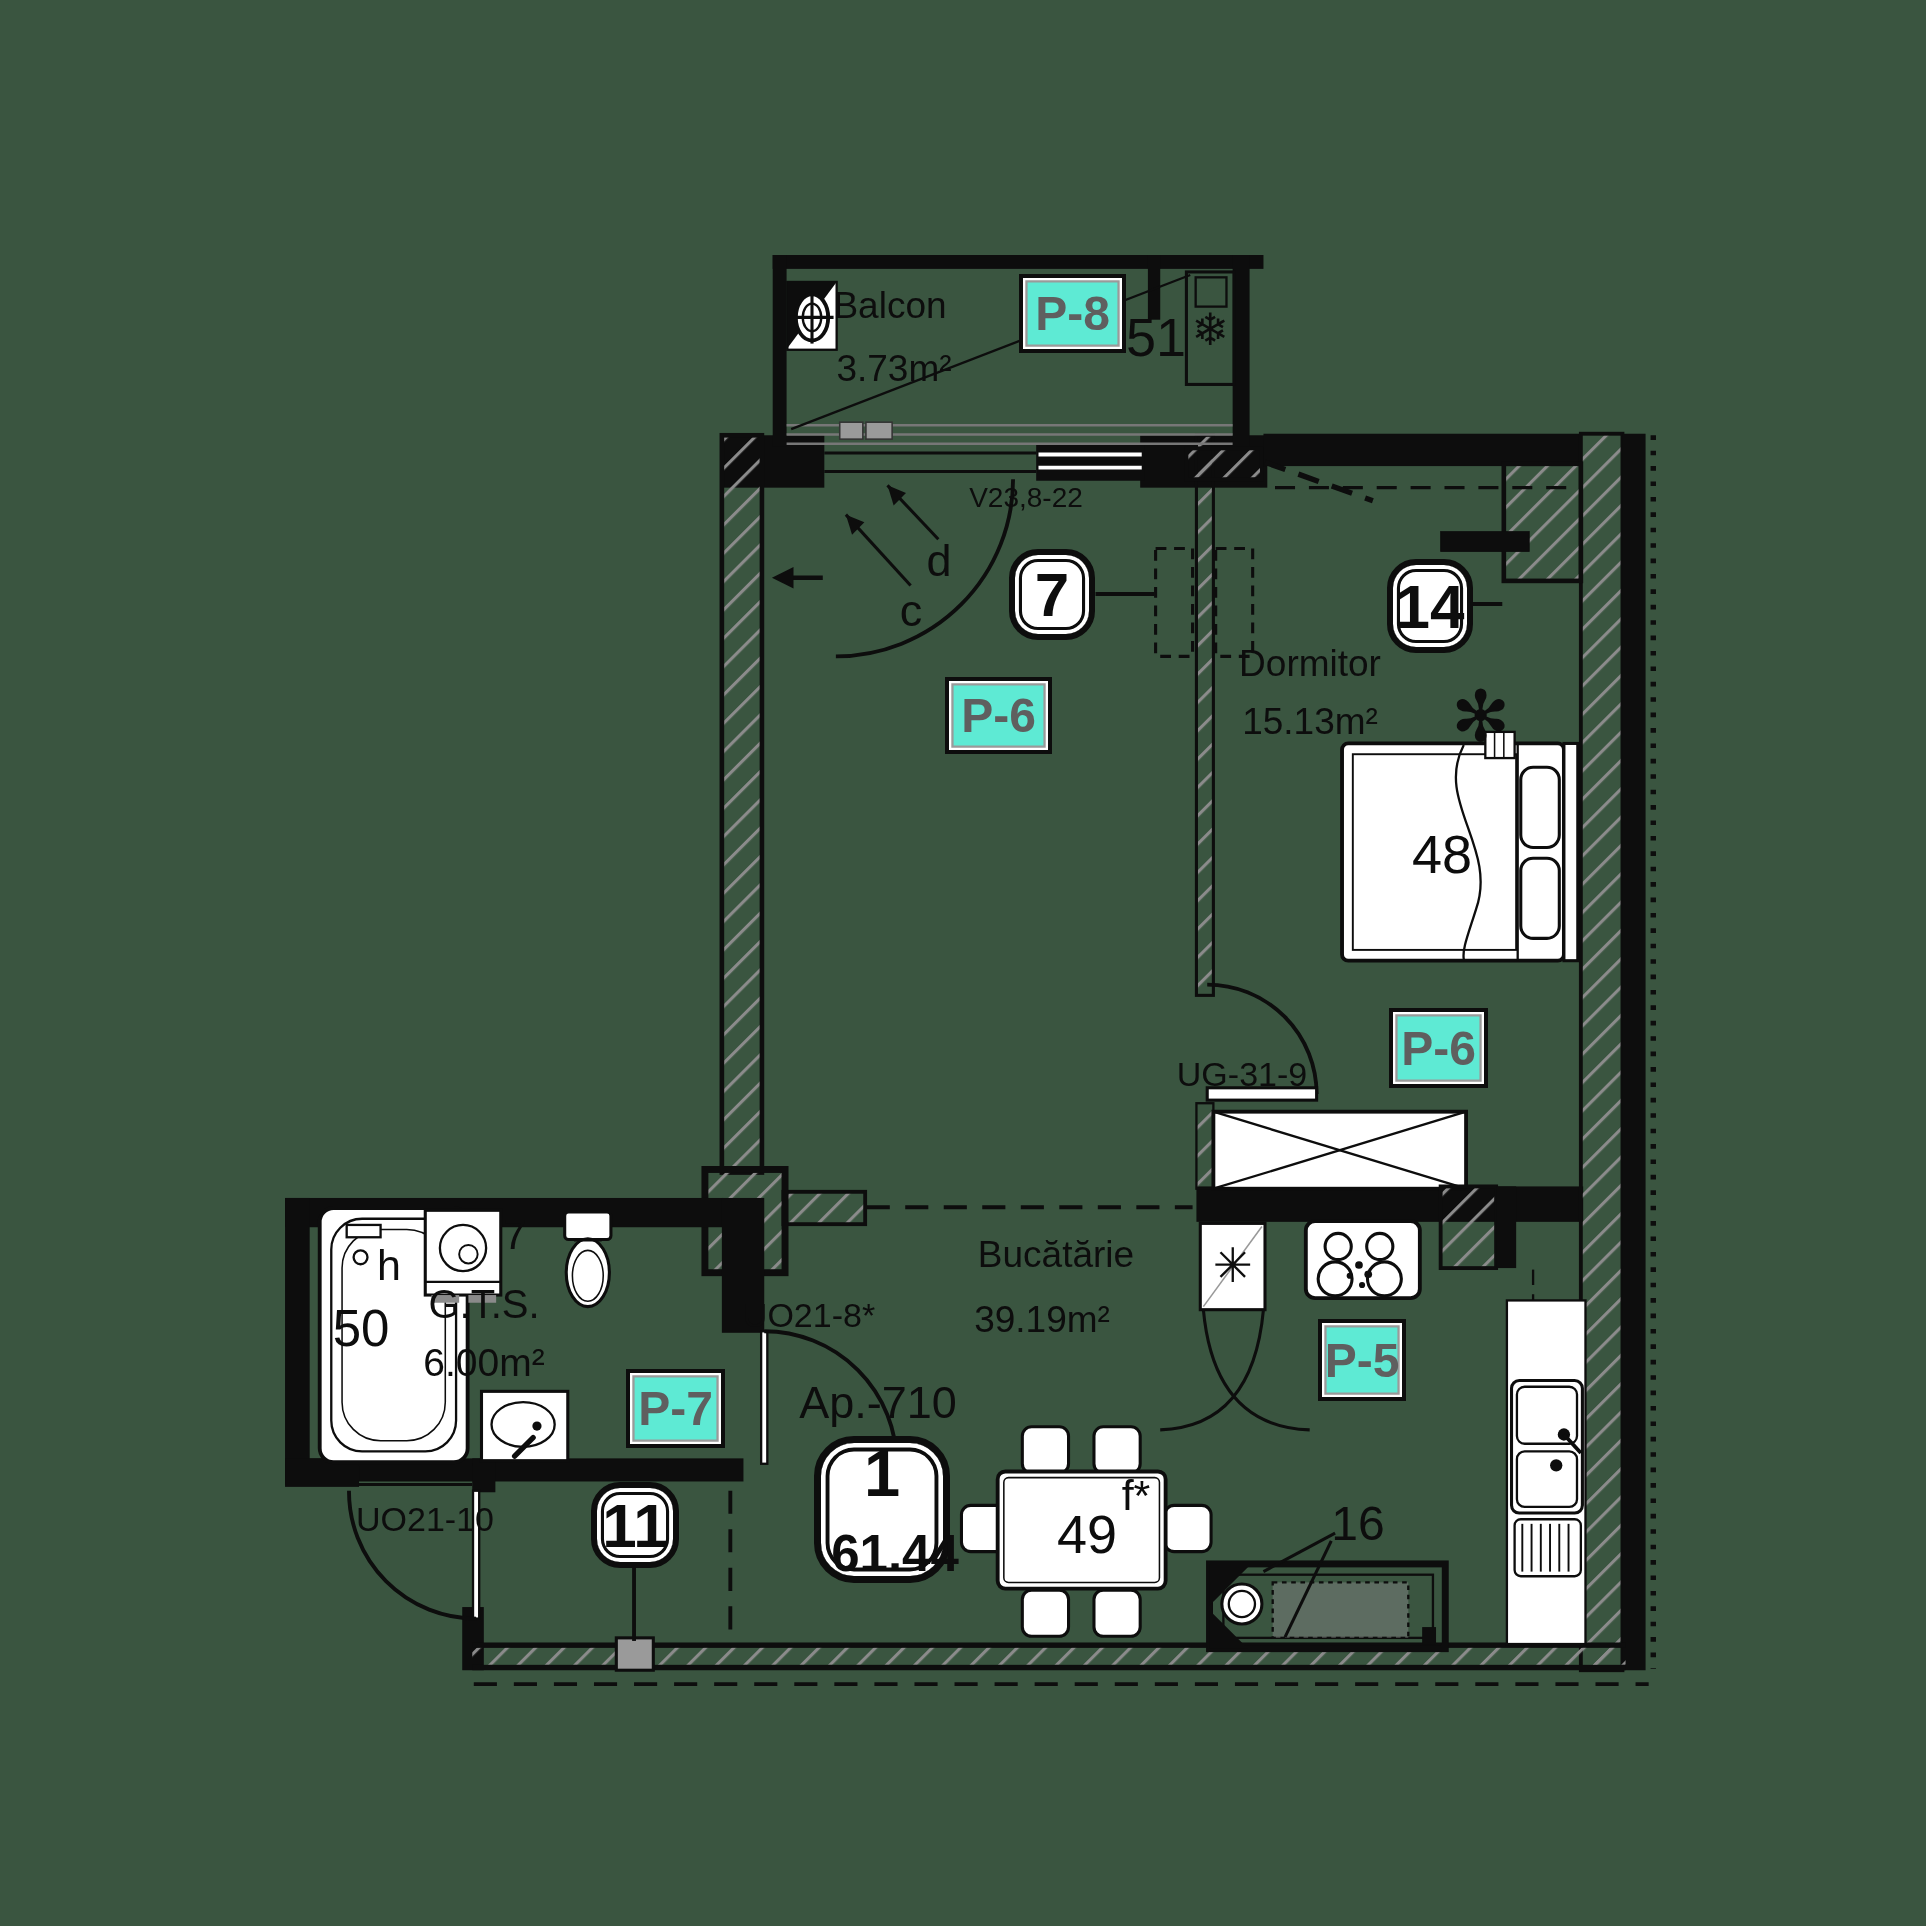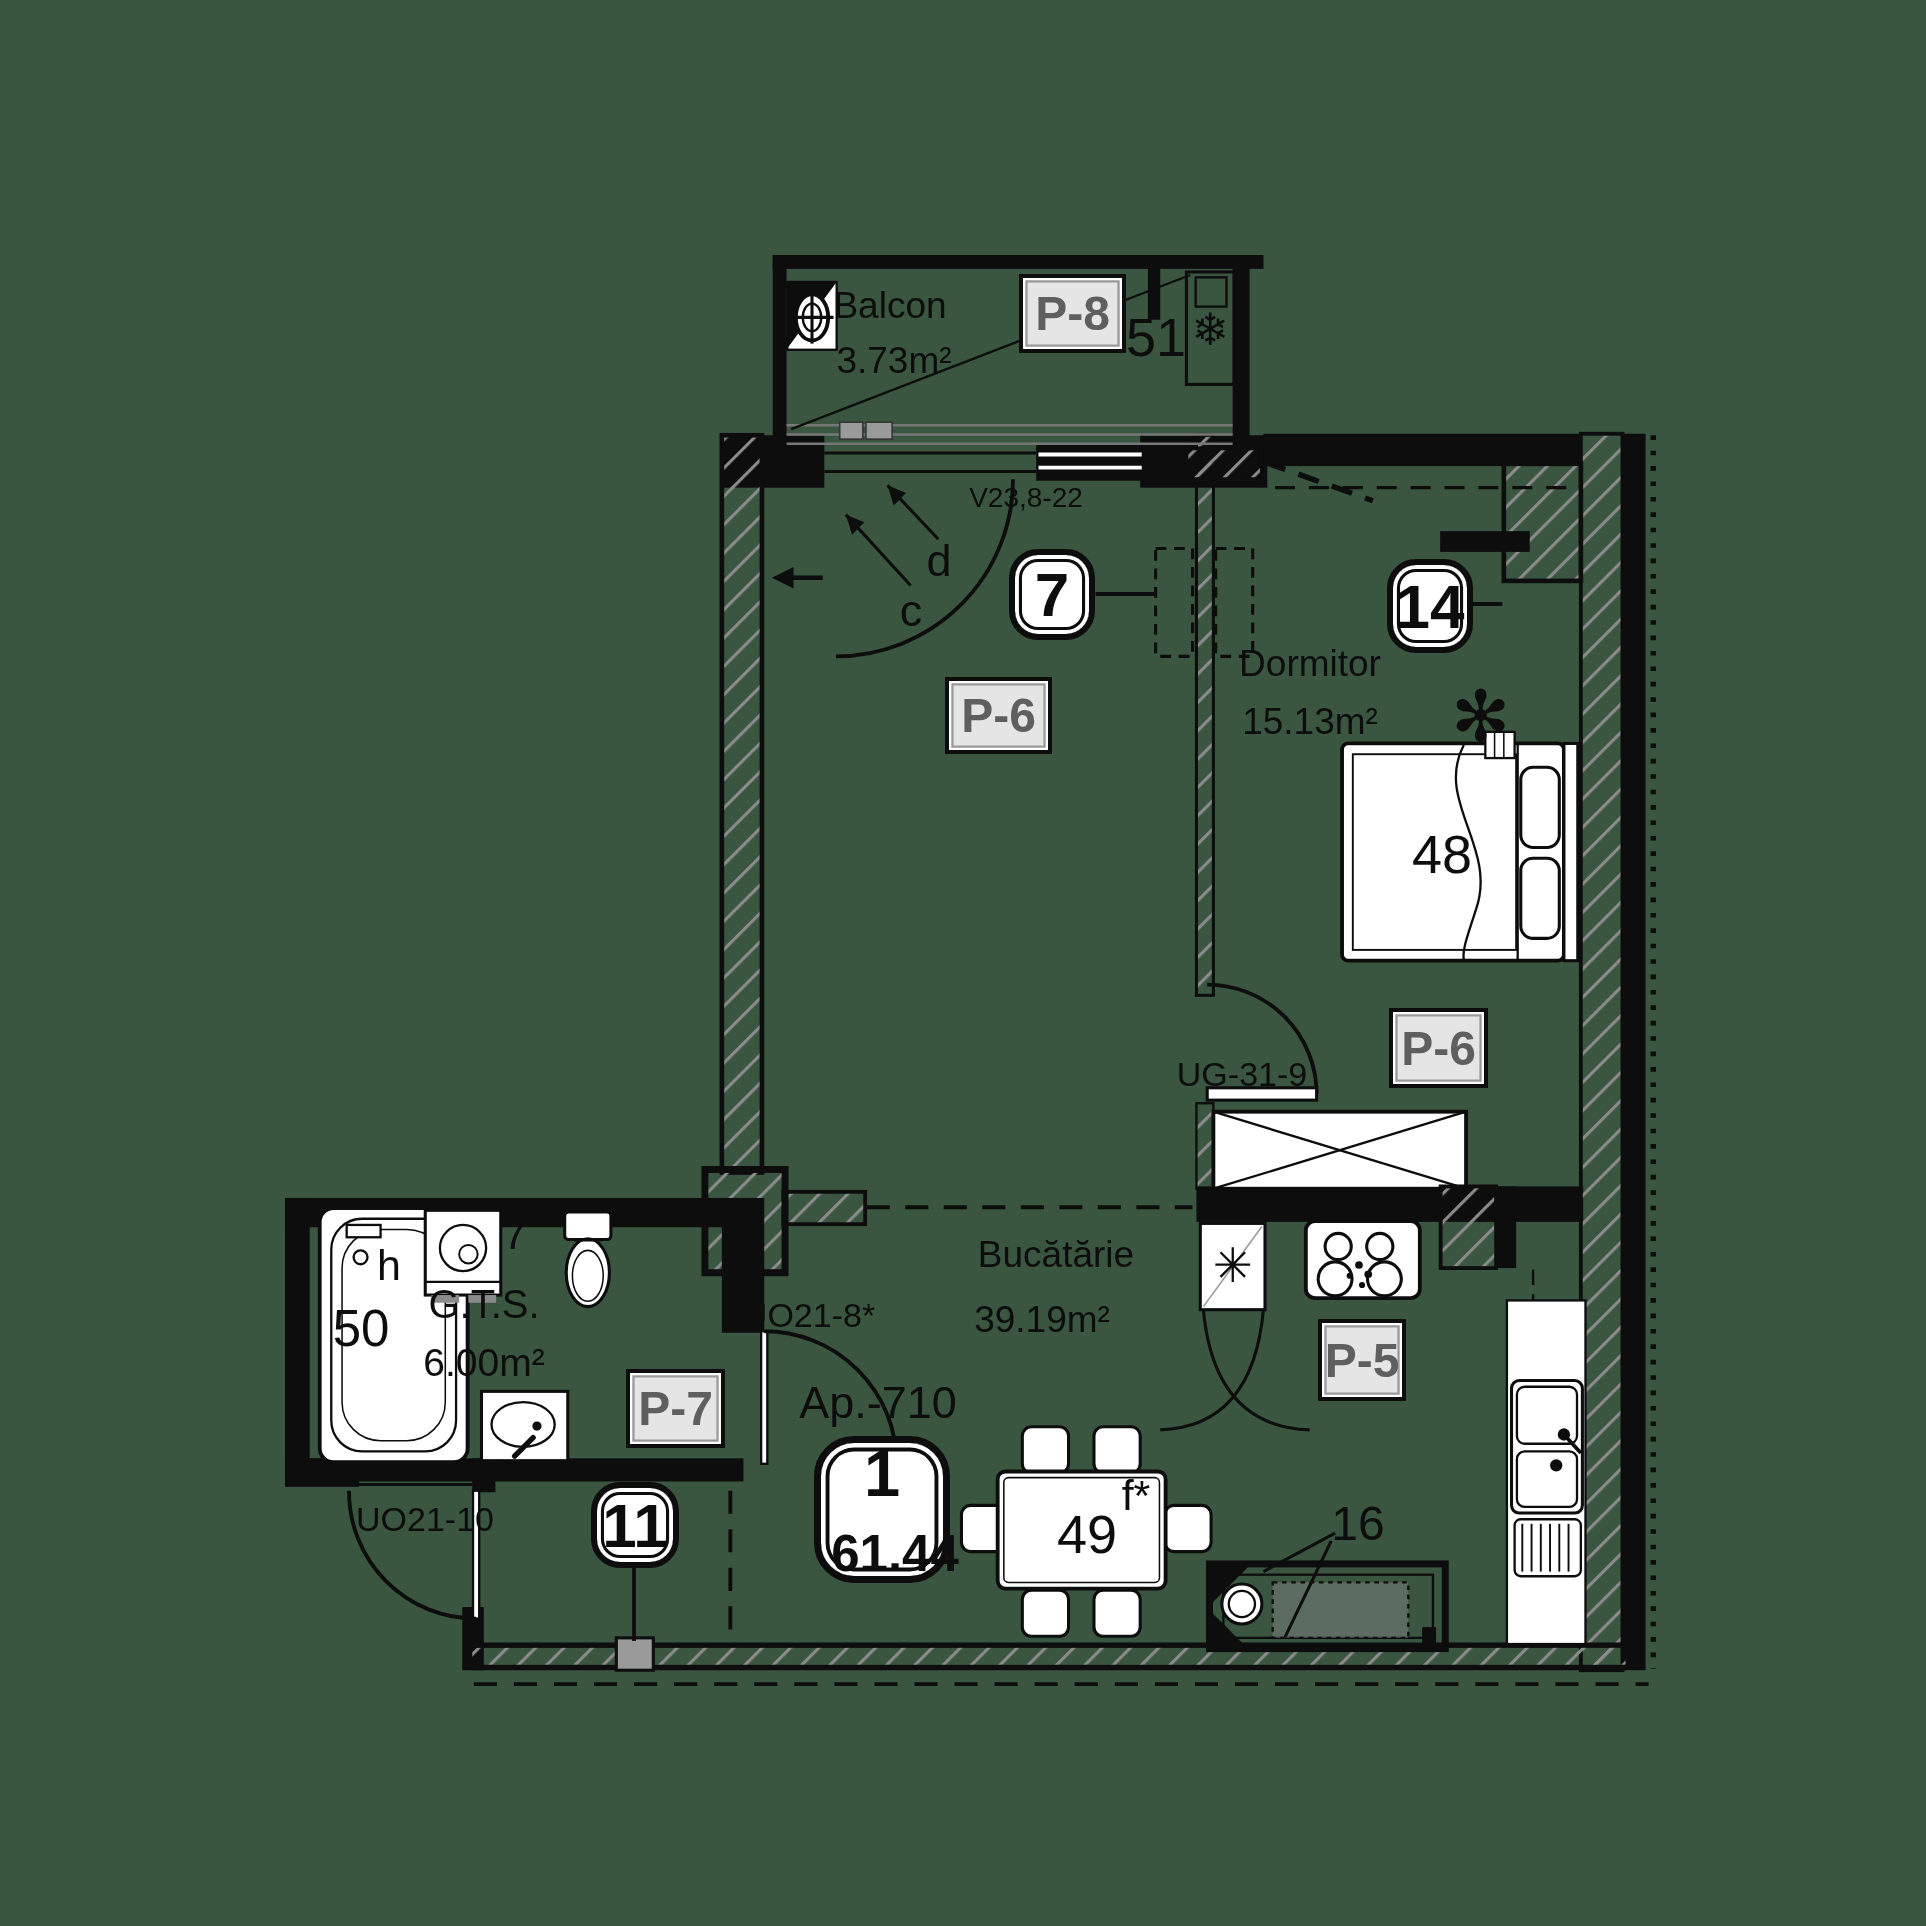"P-8" .tag { background: #e5e5e5 -> #5eead4 }
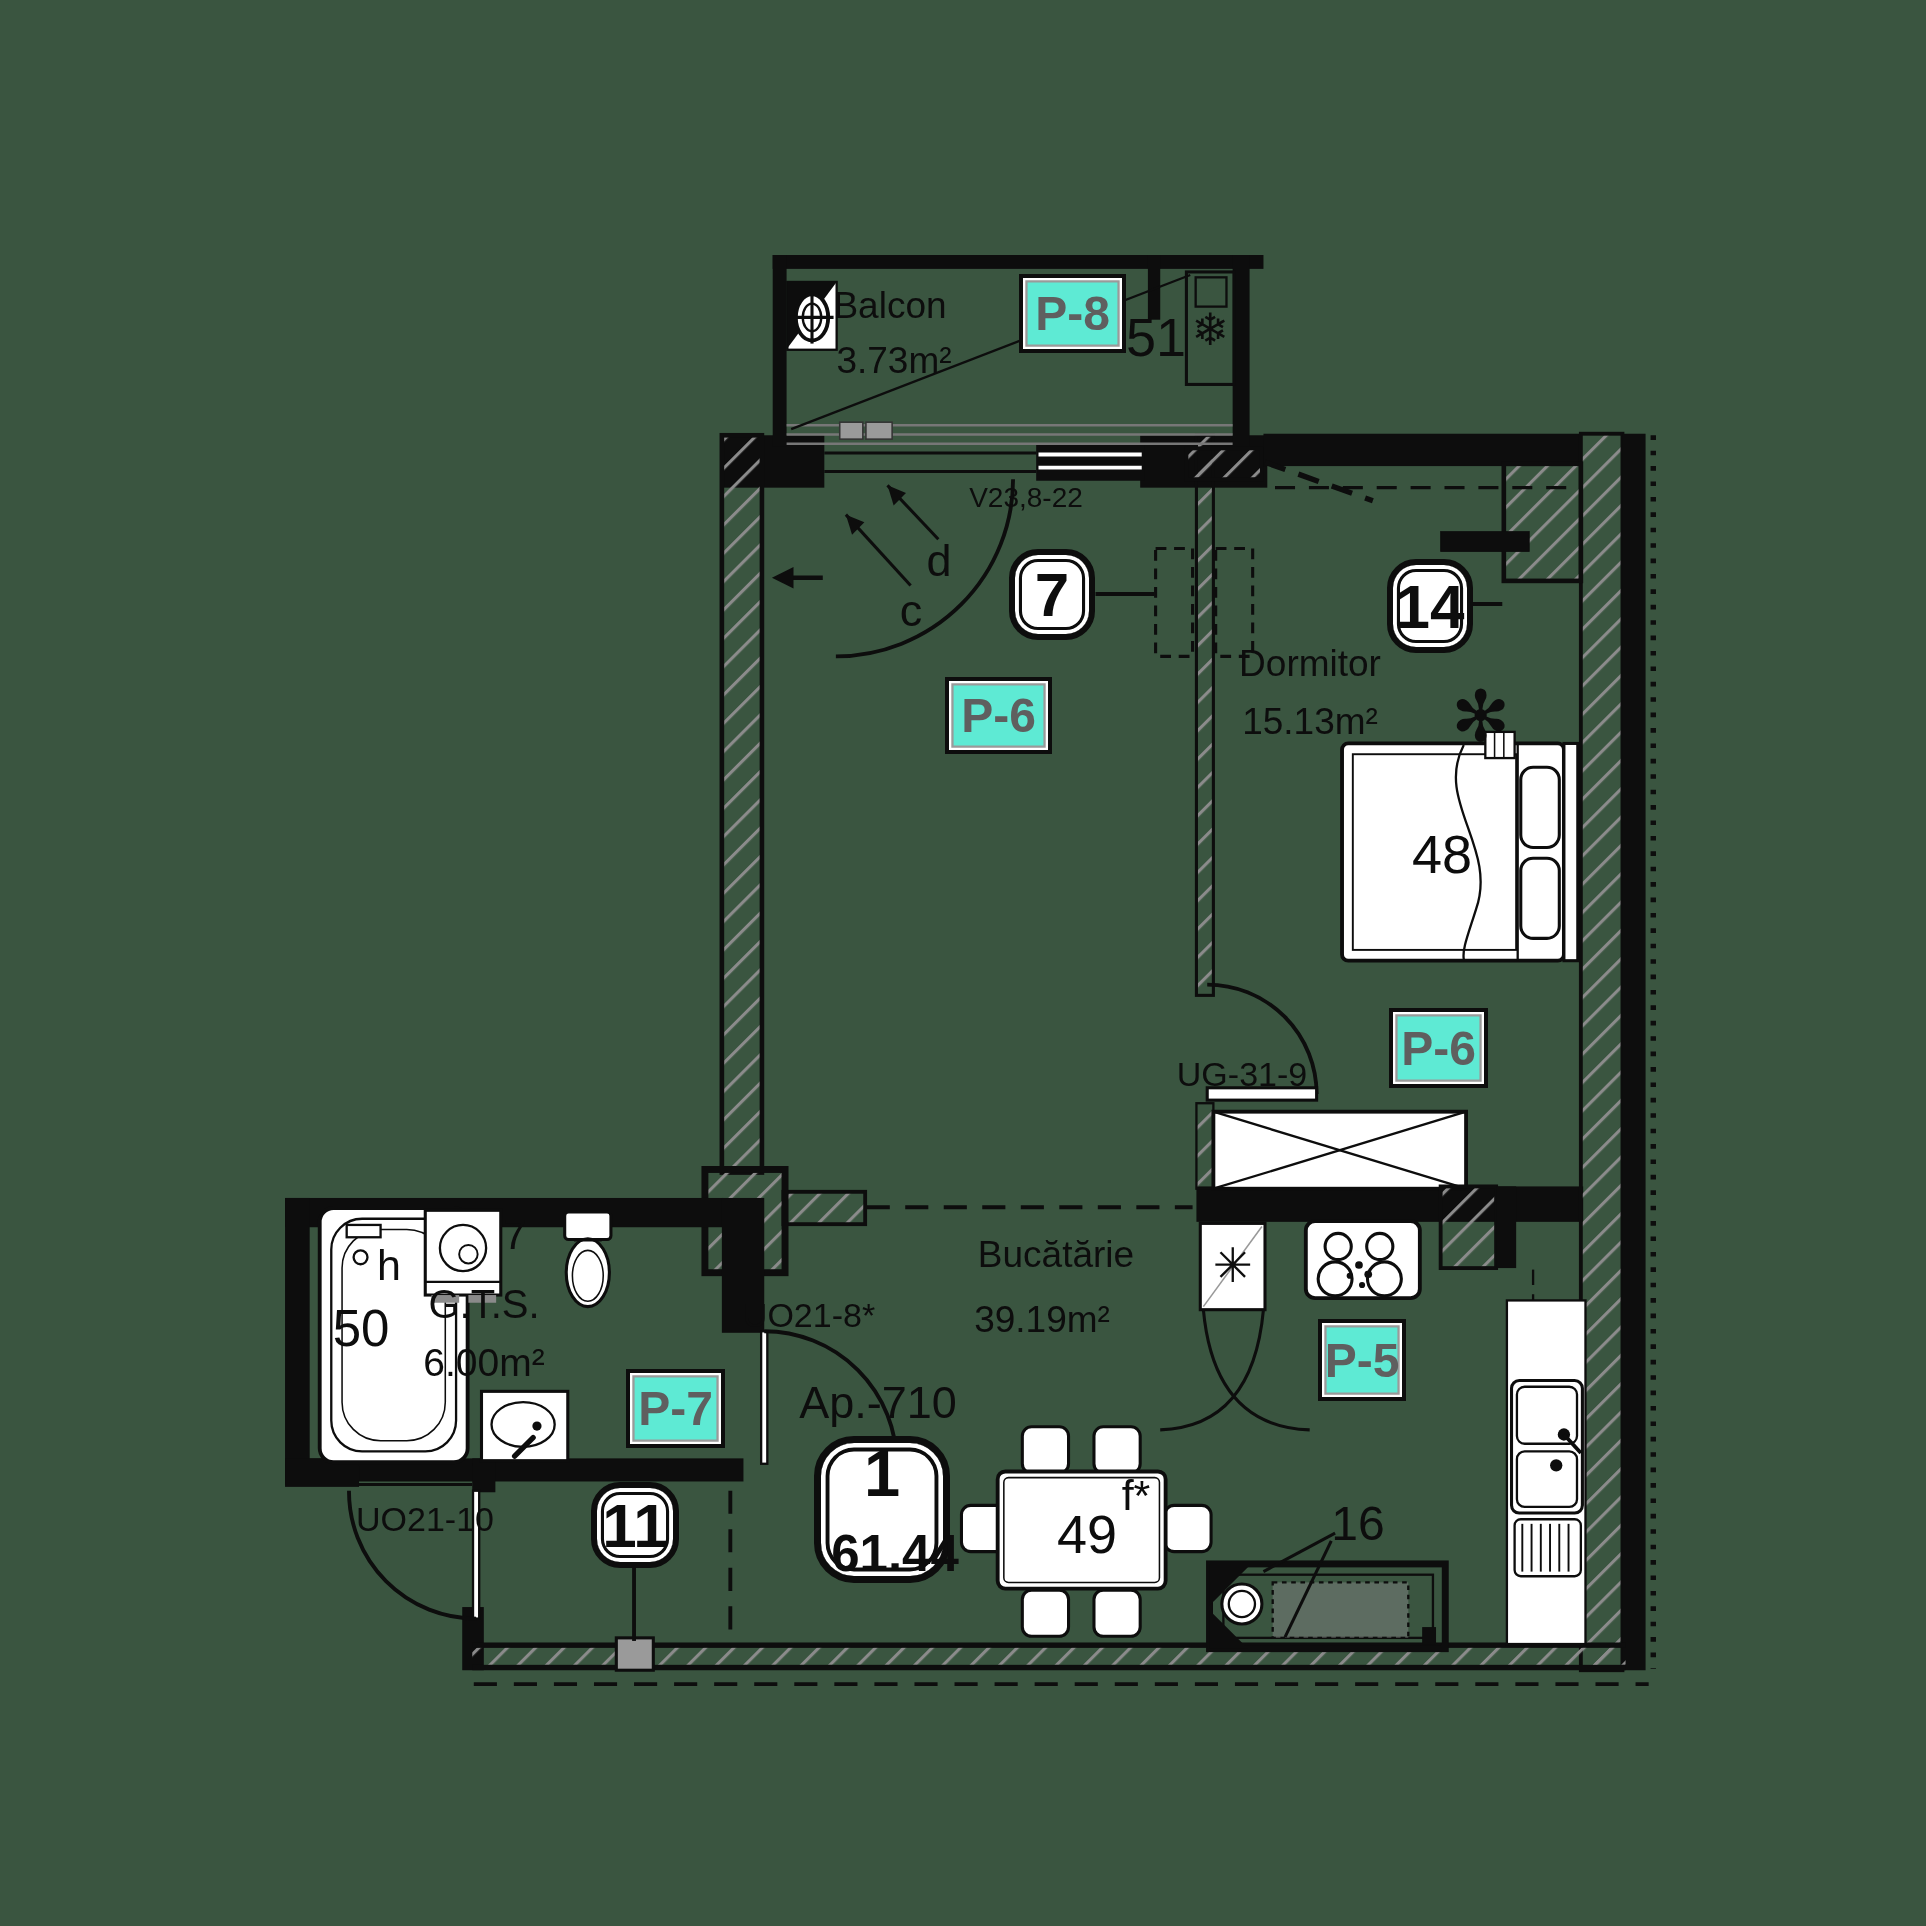"3.73m²" div.lbl { top: 360px -> 368px }
